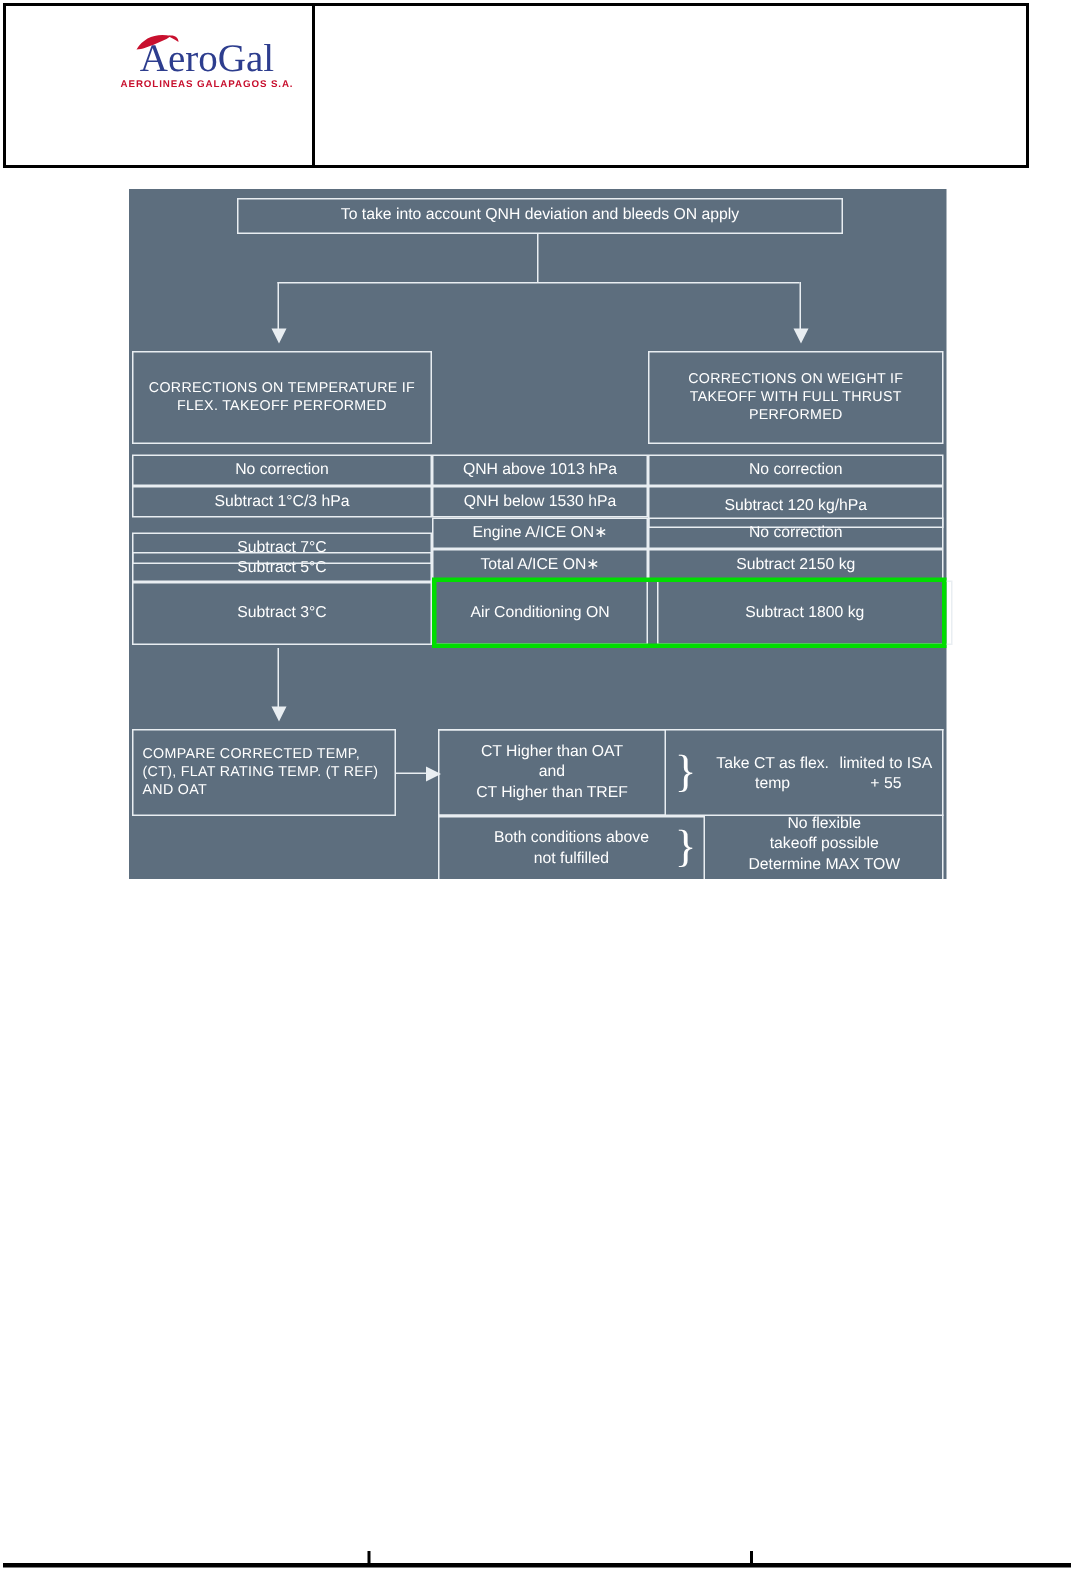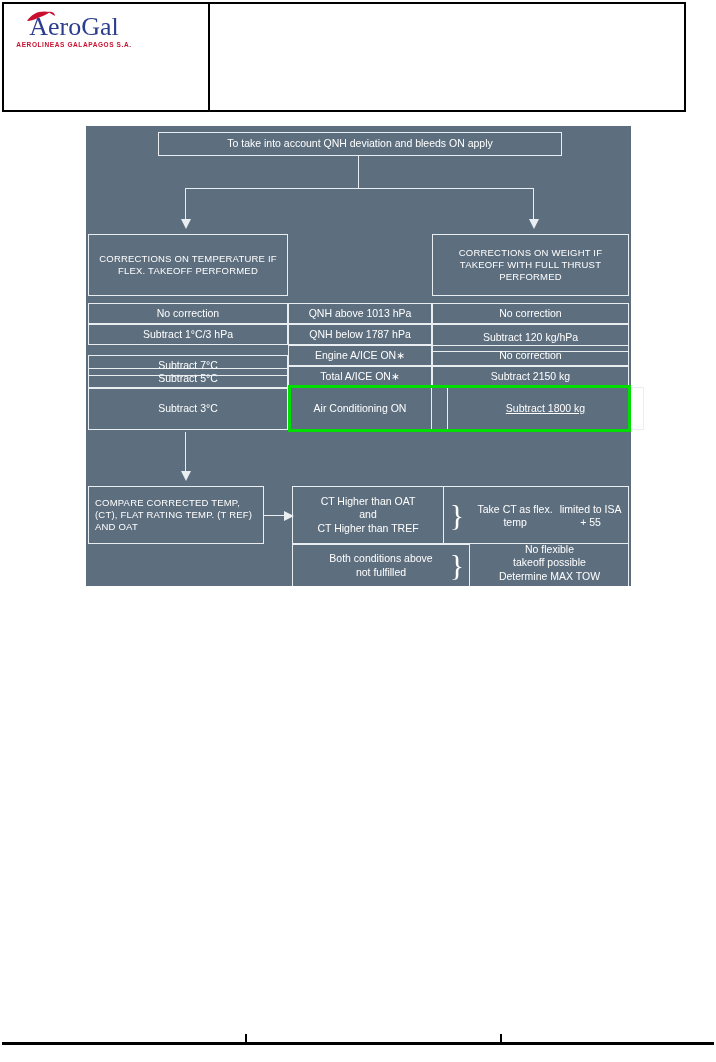"AeroGal" .header-logo-cell { justify-content: flex-start -> flex-end; padding-top: 10px -> 22px }
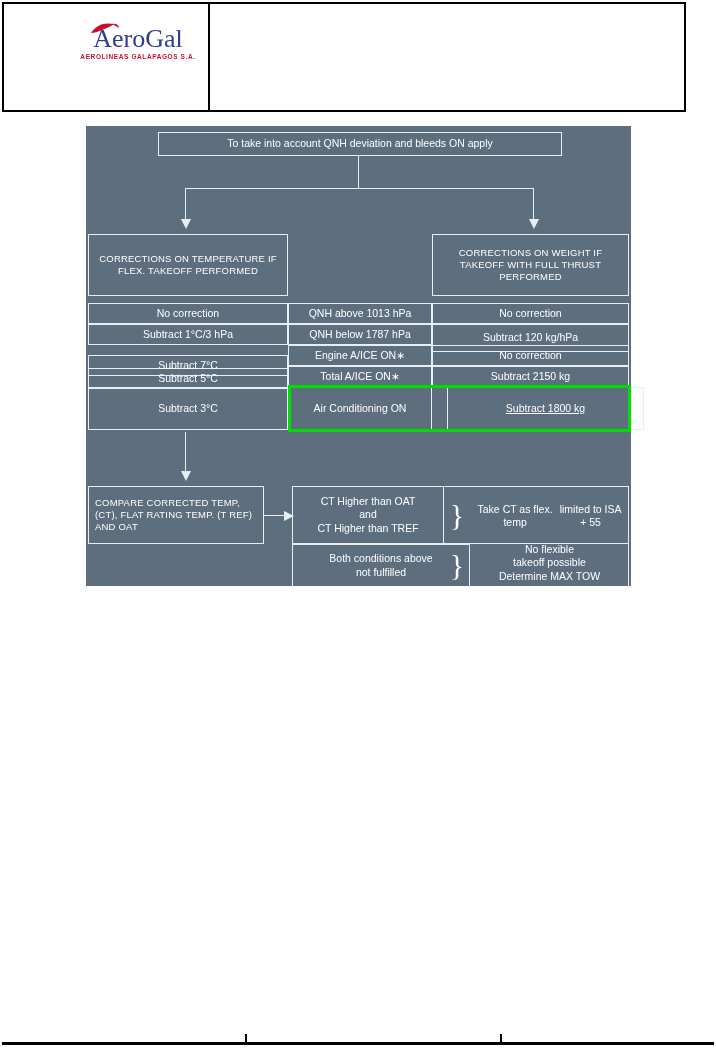"QNH below 1787 hPa" div.dbox { text: 1787 -> 1530 }
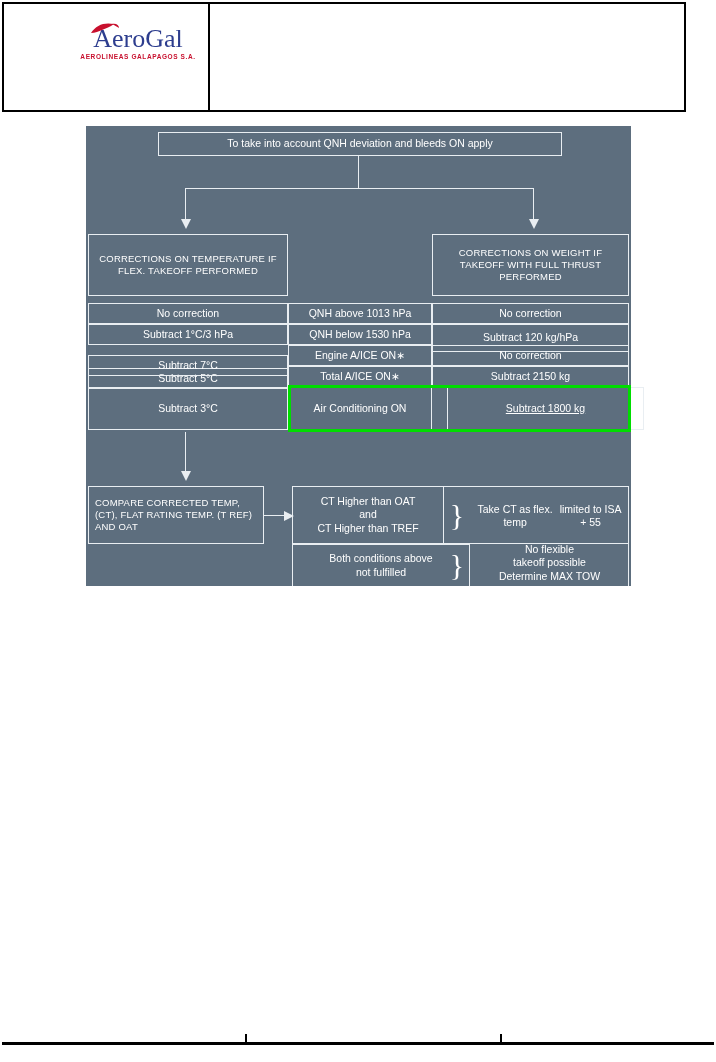"Subtract 1800 kg" div.dbox { left: 361px -> 352px; text-decoration: underline -> none }
